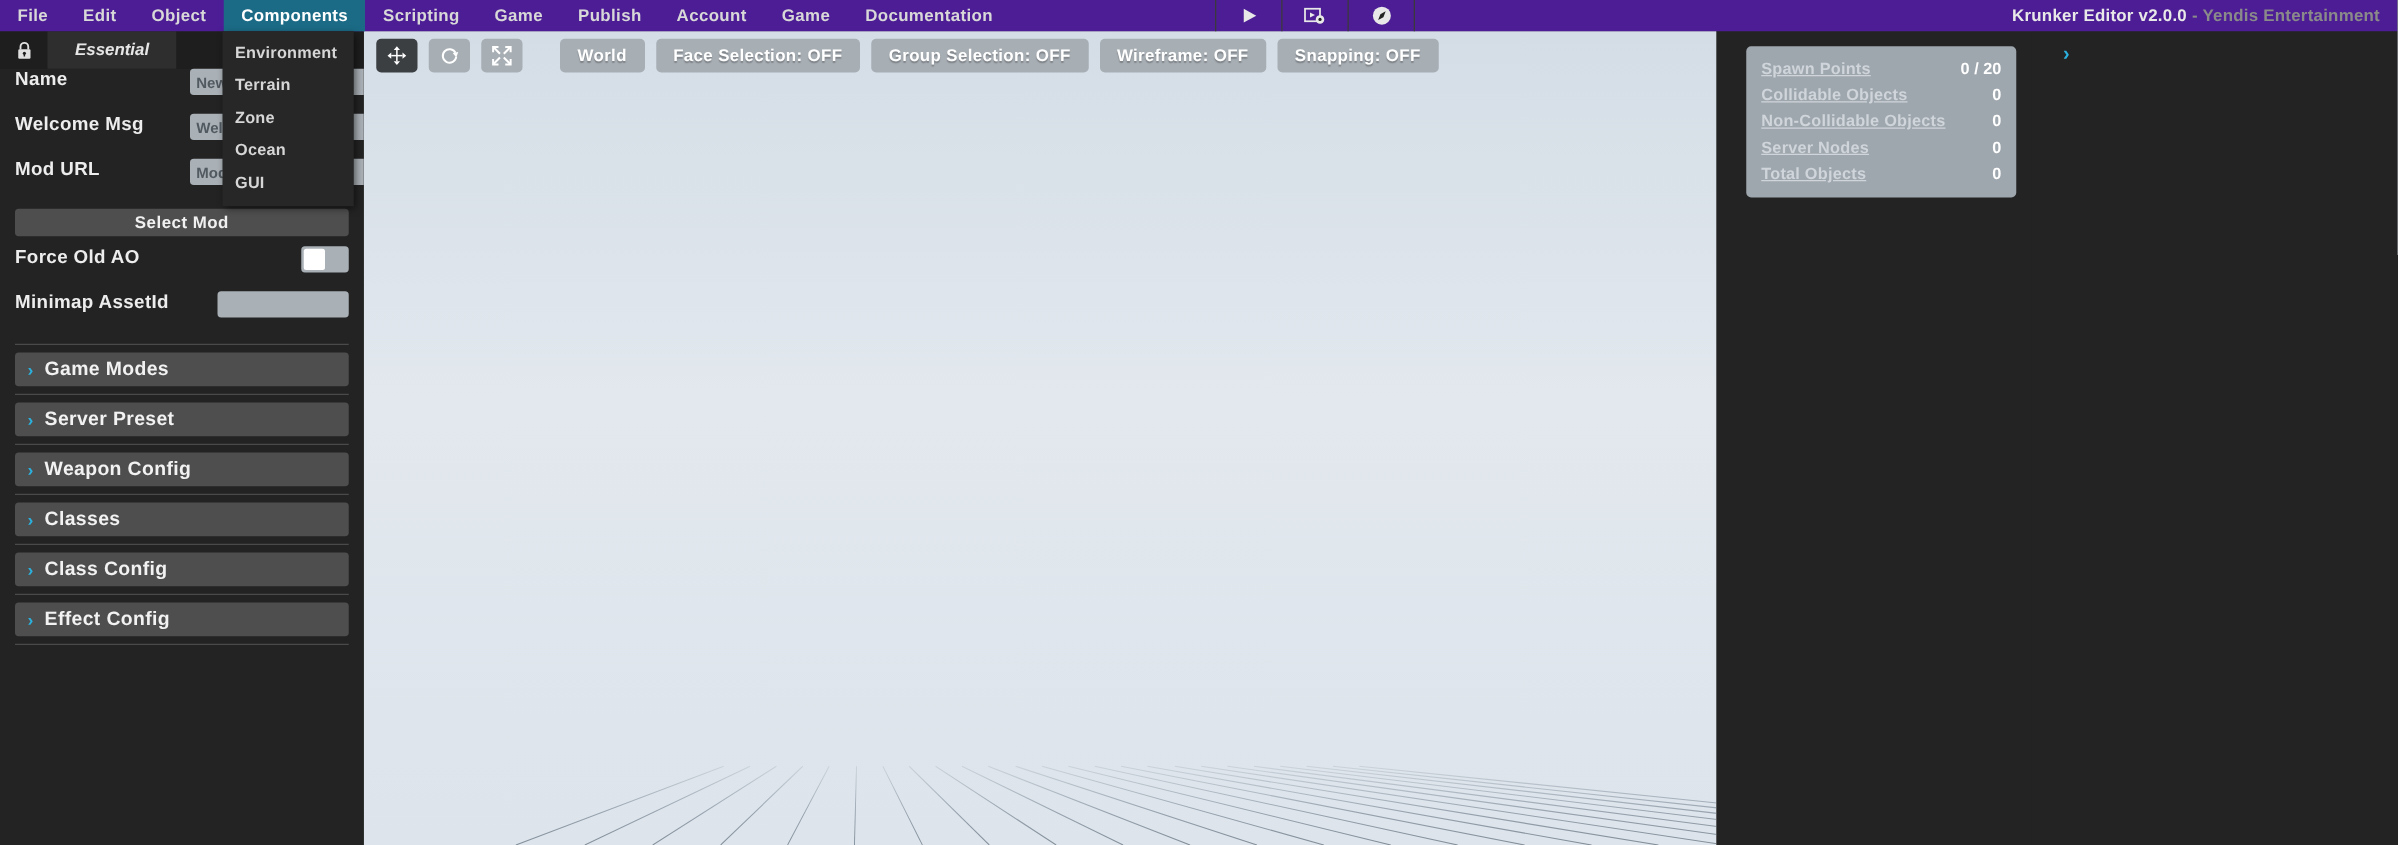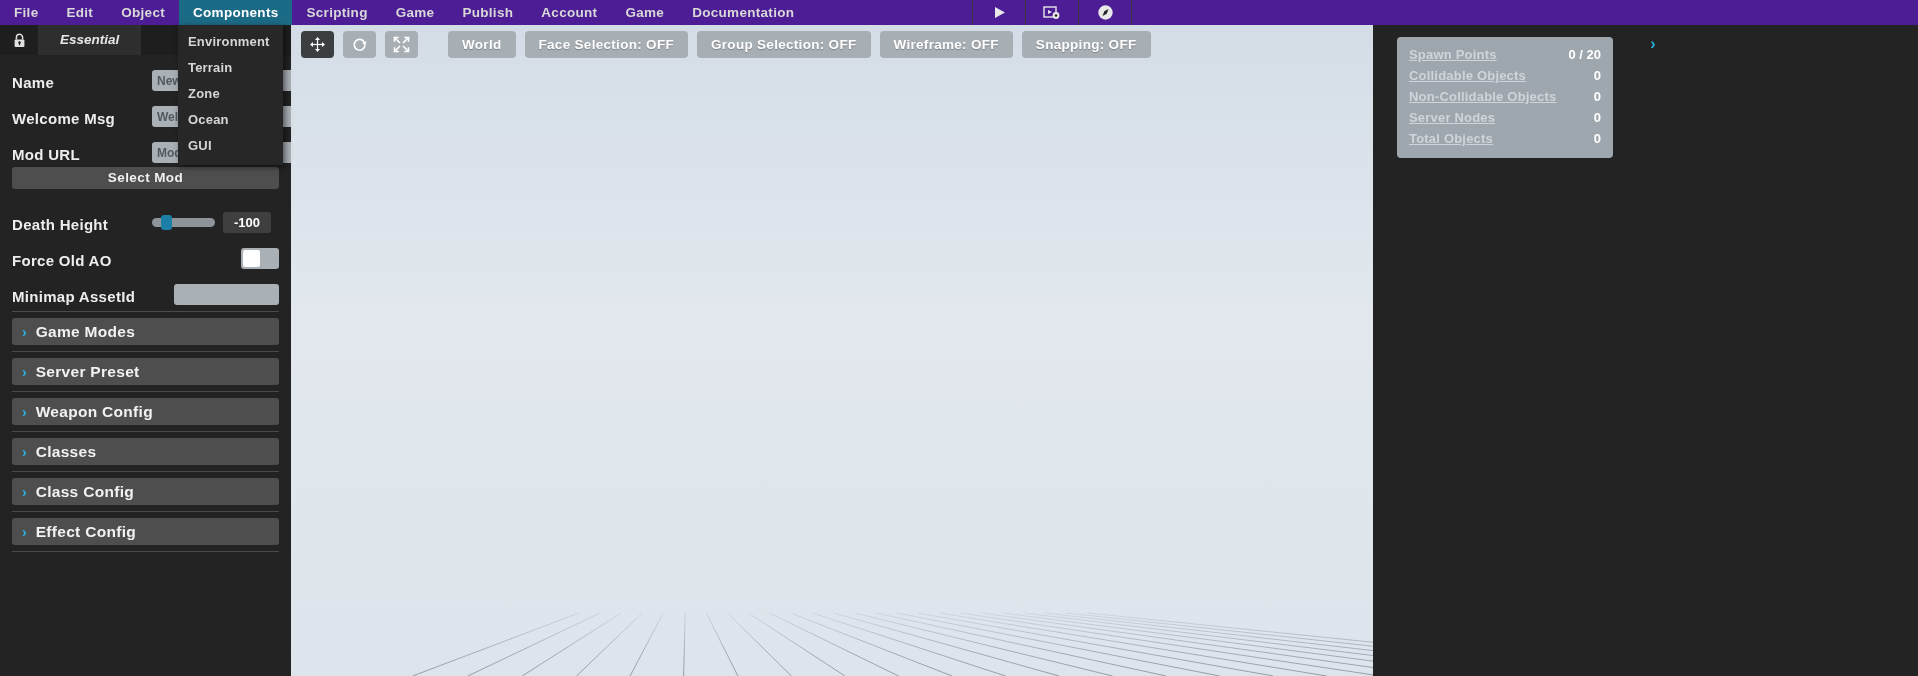"Krunker Editor v2.0.0 - Yendis" div.title-right { html: none -> <div> <span>Krunker Editor v2.0.0</span><span> - Yendis Entertainment</span> </div> }
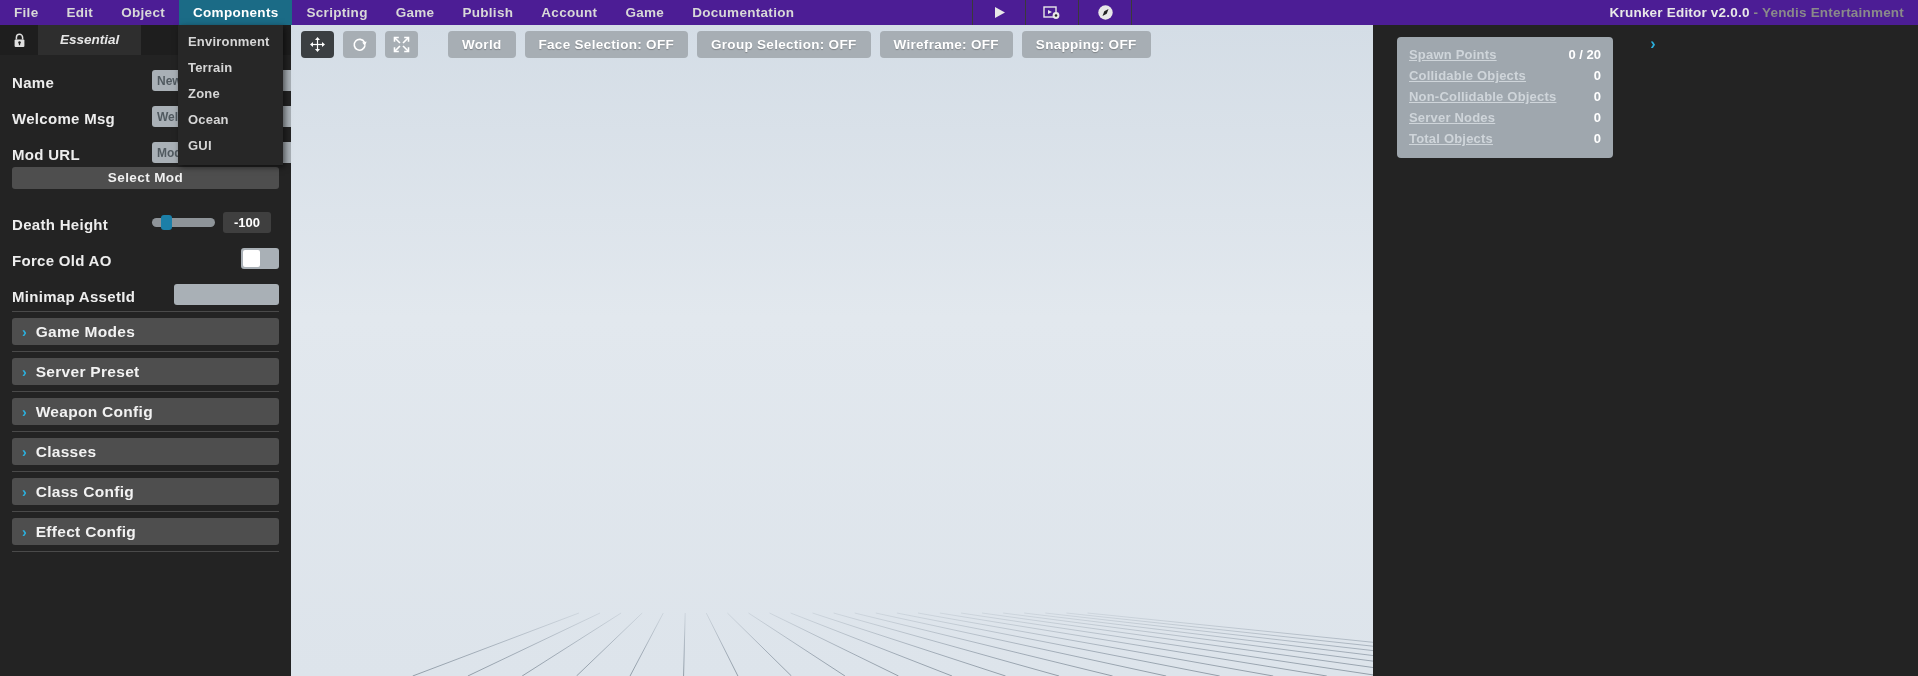"Name" .field-row { align-items: flex-end -> flex-start }
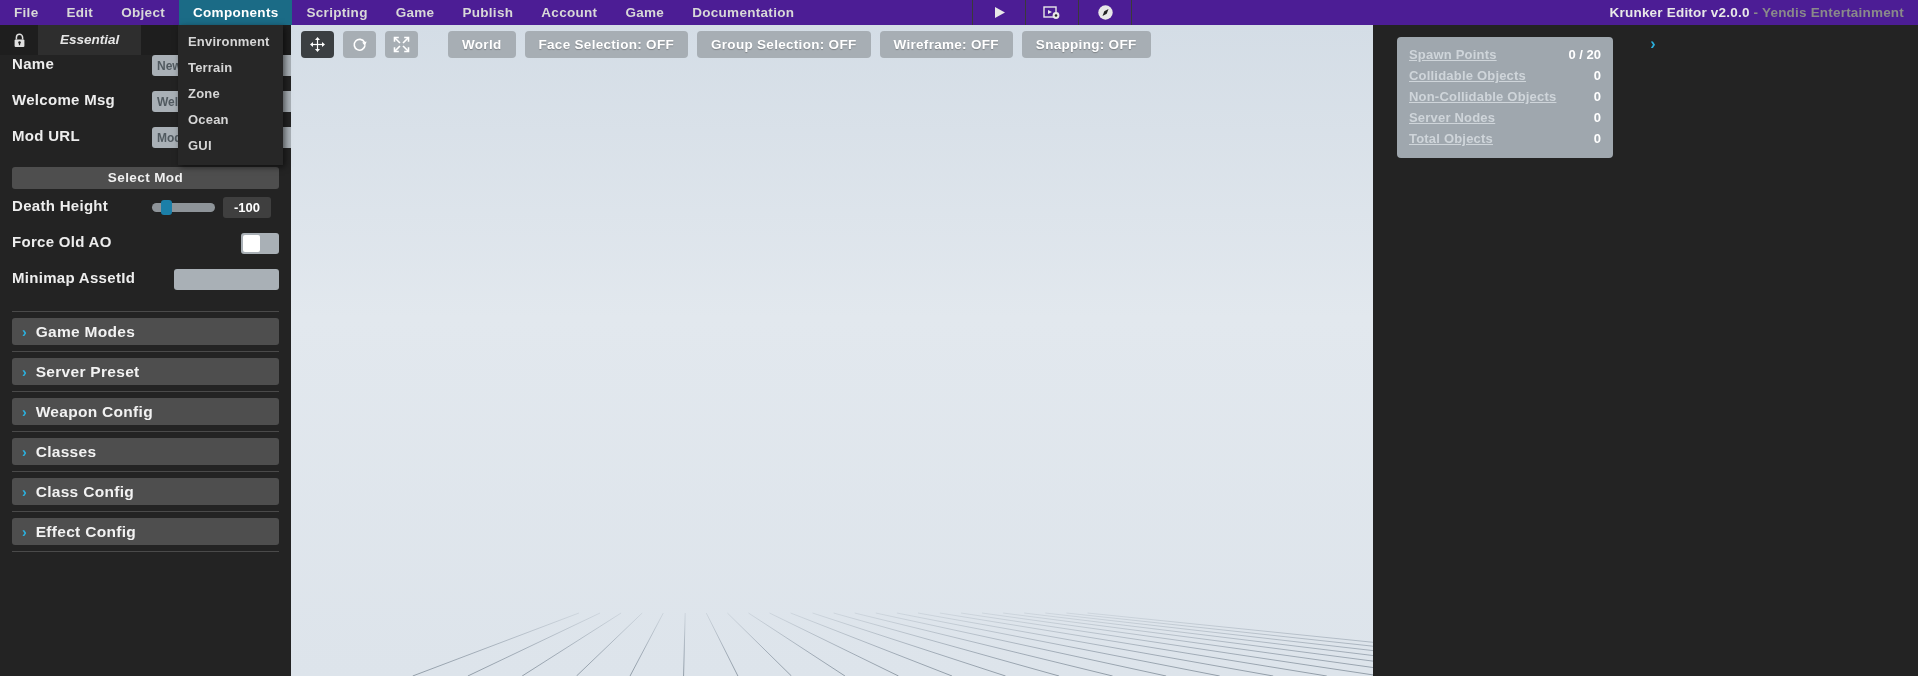"Death Height" div.field-row { html: <div> <div>Death Height</div> <div> <div> <div></div> </div> <div>-100</div> </div> </div> -> none }
